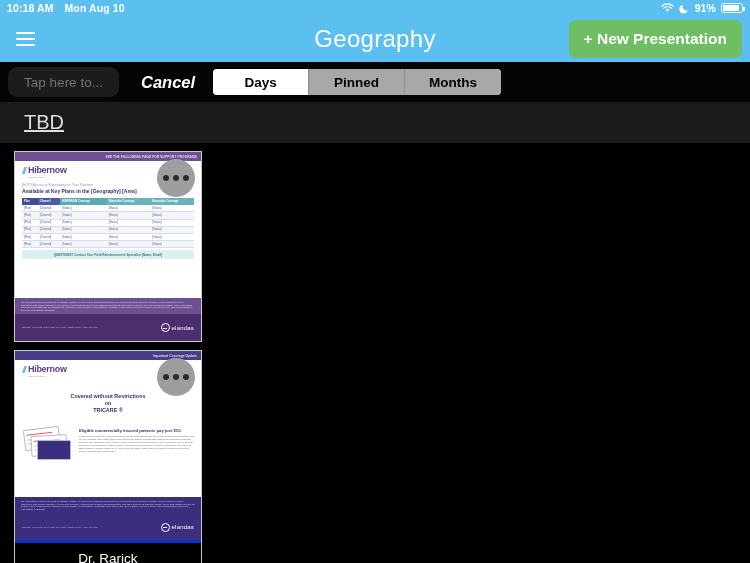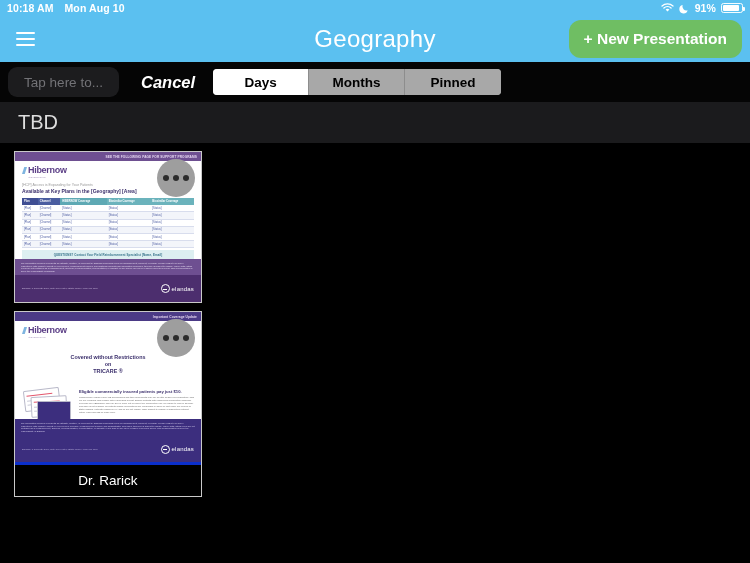"+ New Presentation" .new-pres-btn { border-radius: 12px -> 7px }
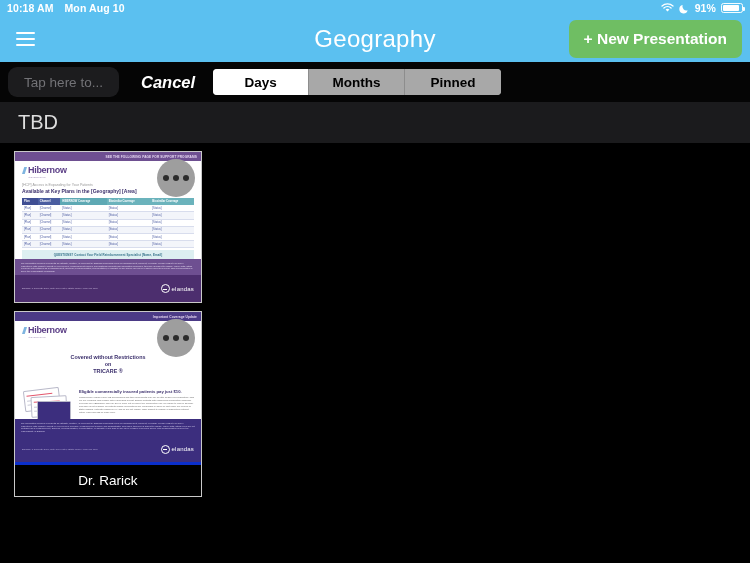"Months" div.seg { order: before "Pinned" -> after "Pinned" }
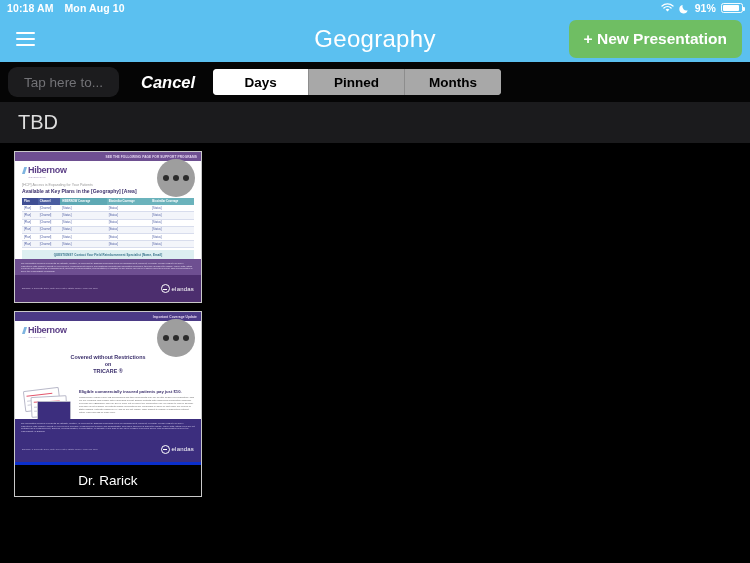"TBD" .section-header { padding: 0 18px -> 0 24px; text-decoration: none -> underline }
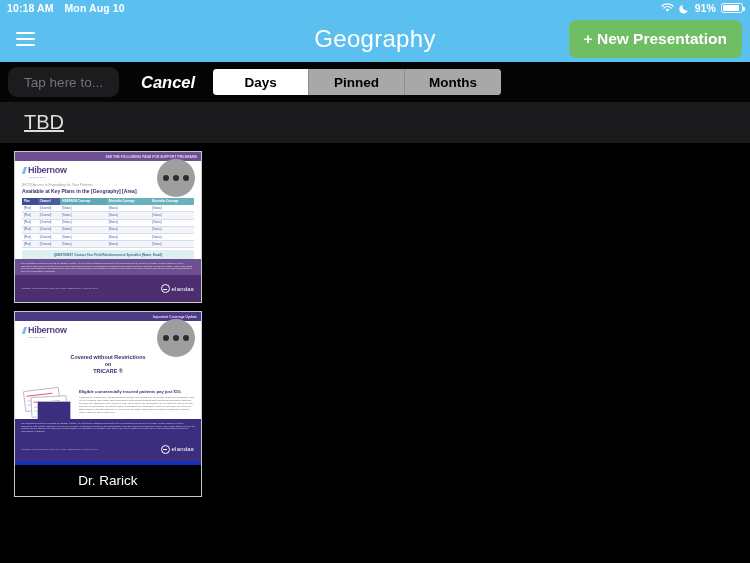"Hibernow" .thumb { height: 150px -> 189px }
